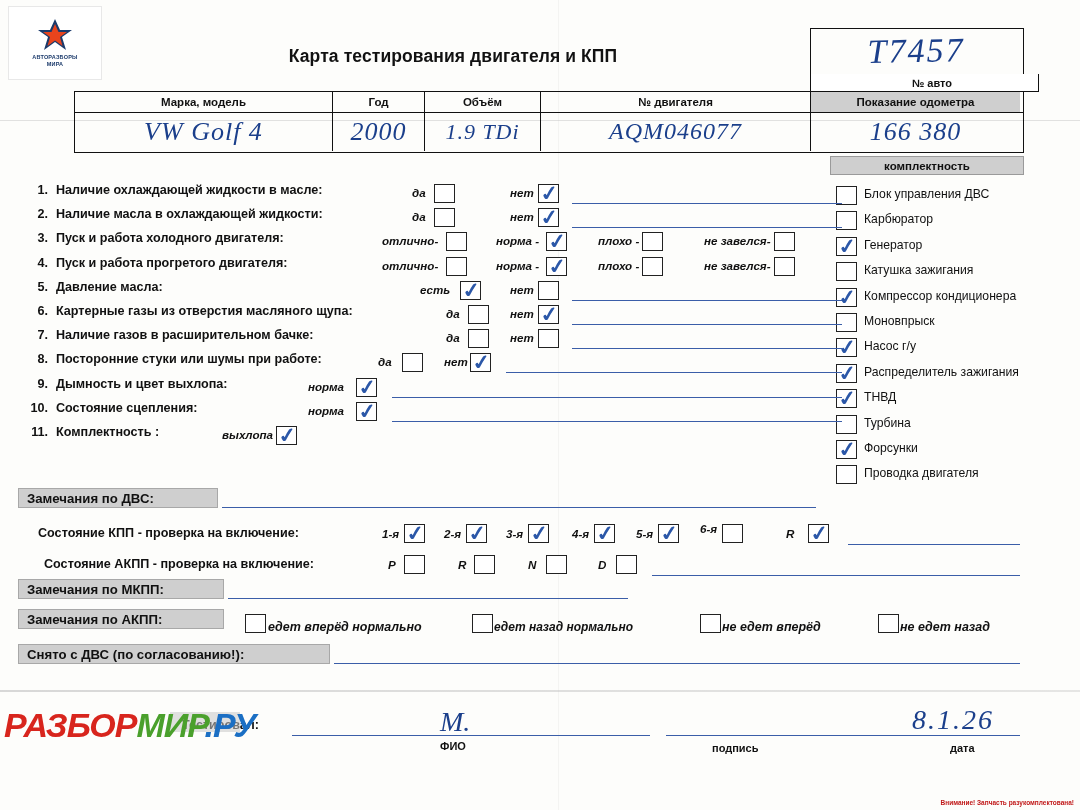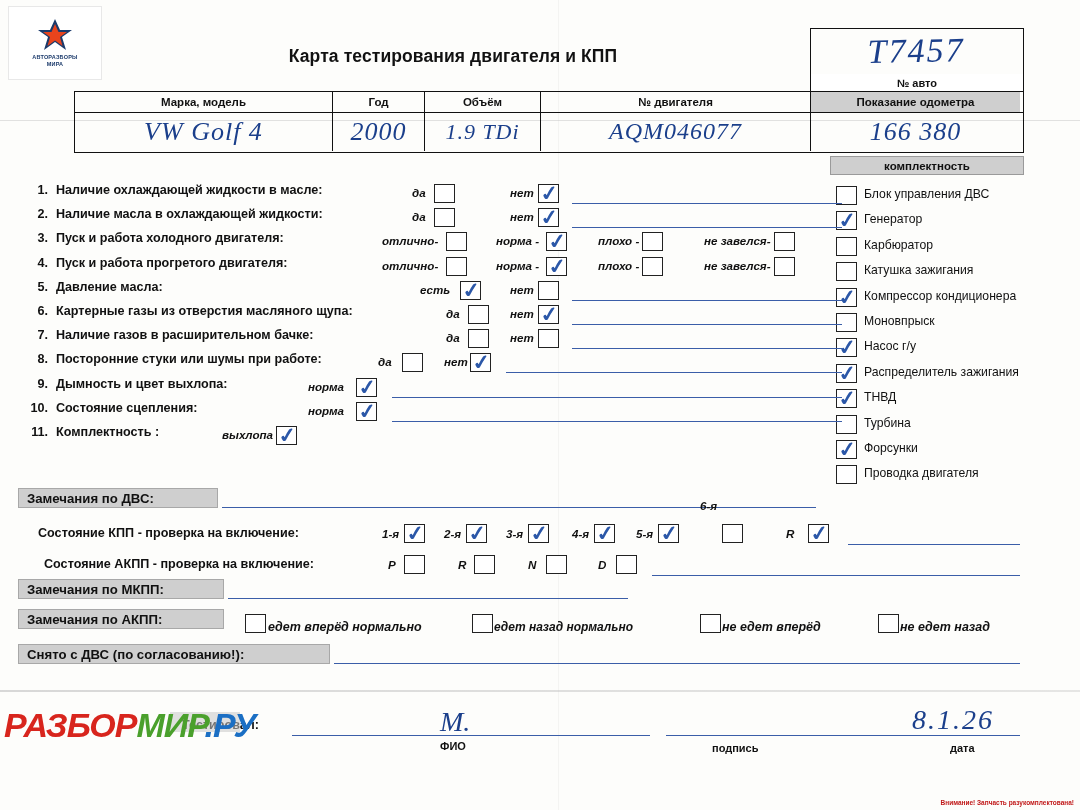"№ авто" .auto-label { padding-left: none -> 15px }
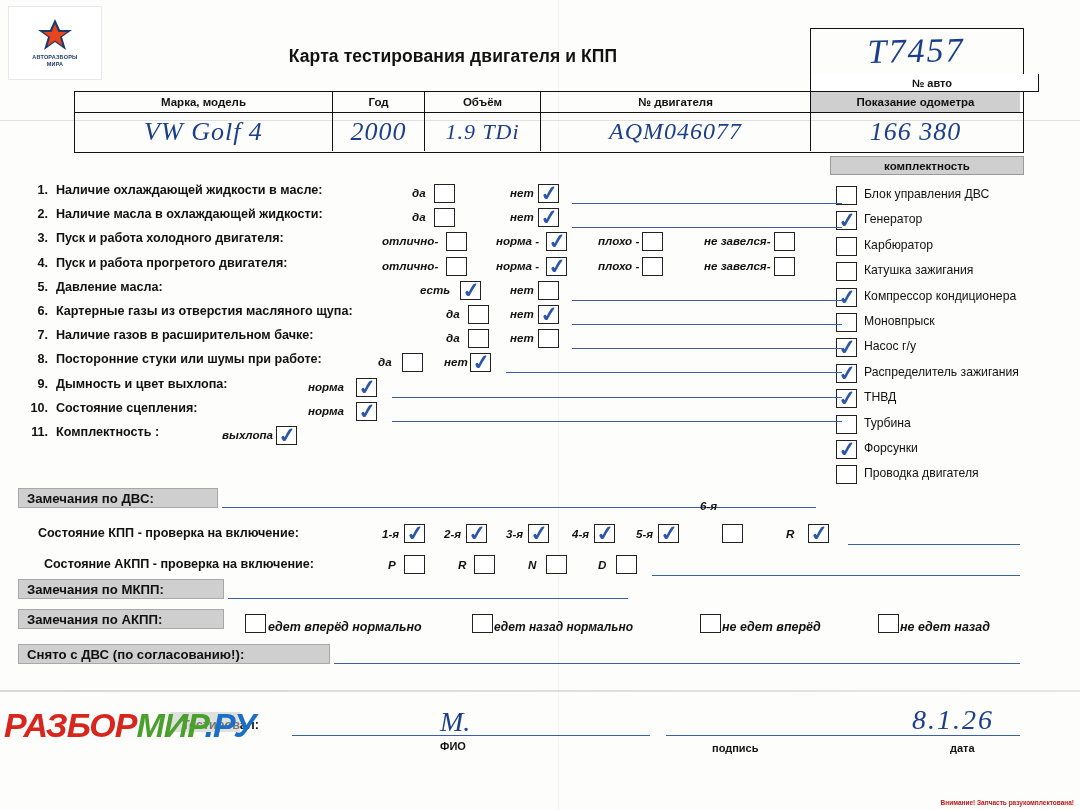"Генератор" div.cr { order: before "Карбюратор" -> after "Карбюратор" }
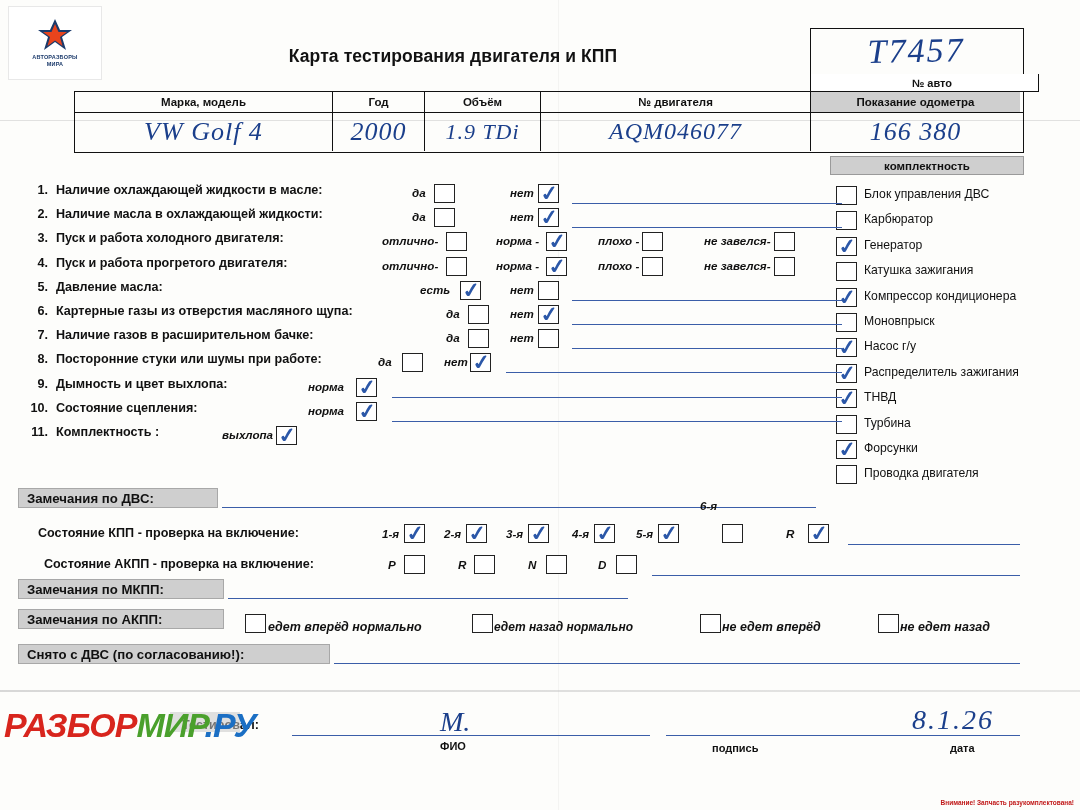"6-я" span.opt { top: 499px -> 522px }
